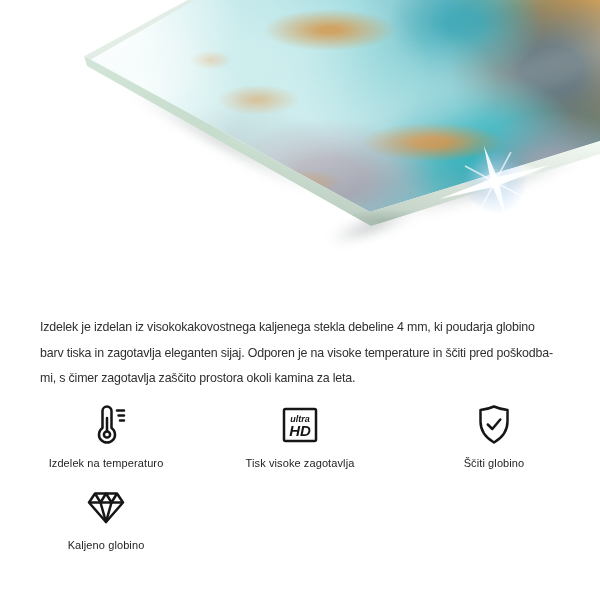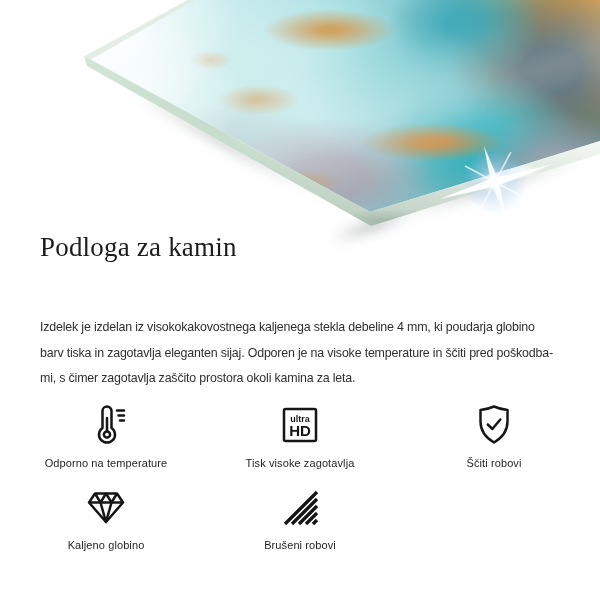"Podloga za kamin" span { html: <span>Podloga za kamin</span> -> none }
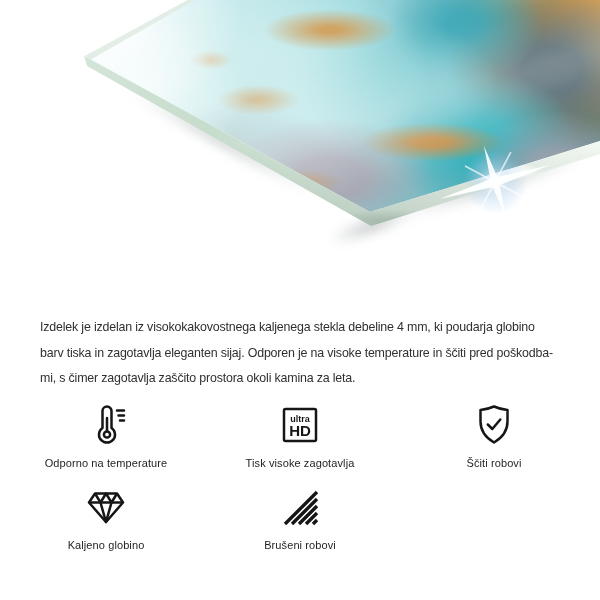"ultra" .icon-wrap { font-style: none -> italic }
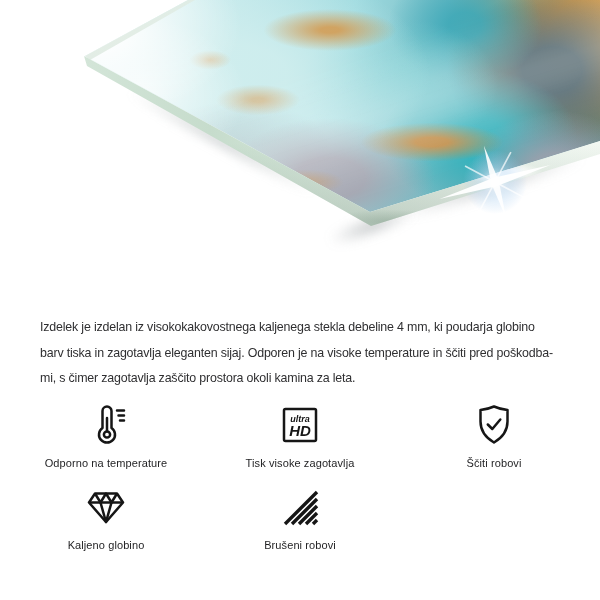"Odporno na temperature" span.feature-label { text: Odporno na temperature -> Izdelek na temperaturo }
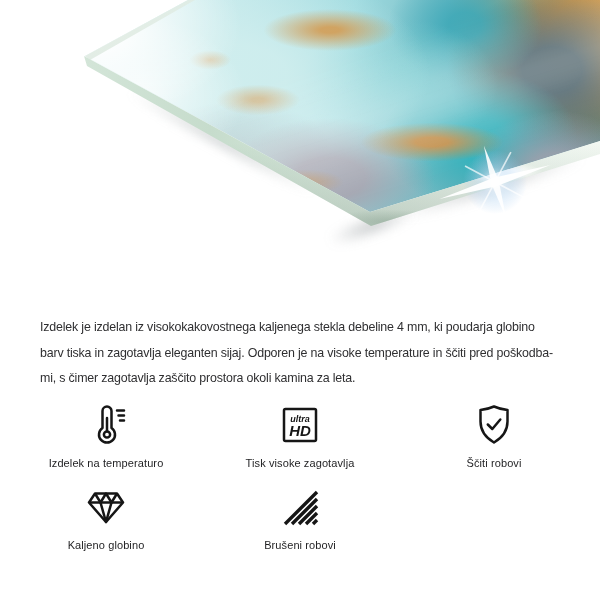"Ščiti robovi" span.feature-label { text: robovi -> globino }
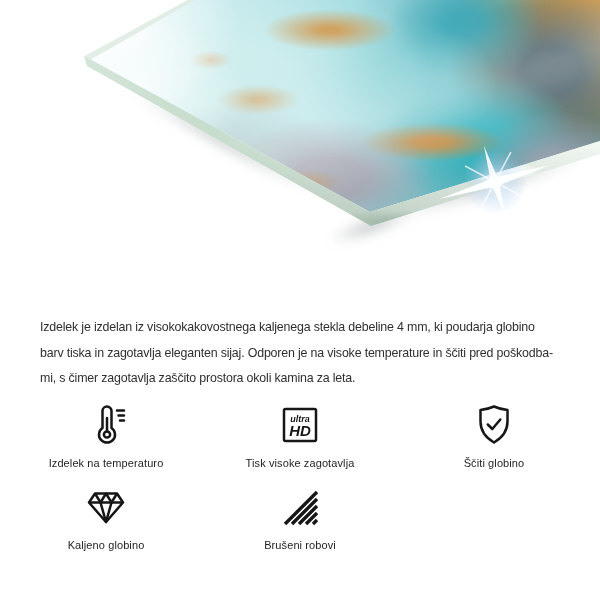"Brušeni robovi" div.feature { html: <div> <div> <svg> <g> <path></path> <path></path> <path></path> <path></path> <path></path> </g> </svg> </div> <span>Brušeni robovi</span> </div> -> none }
